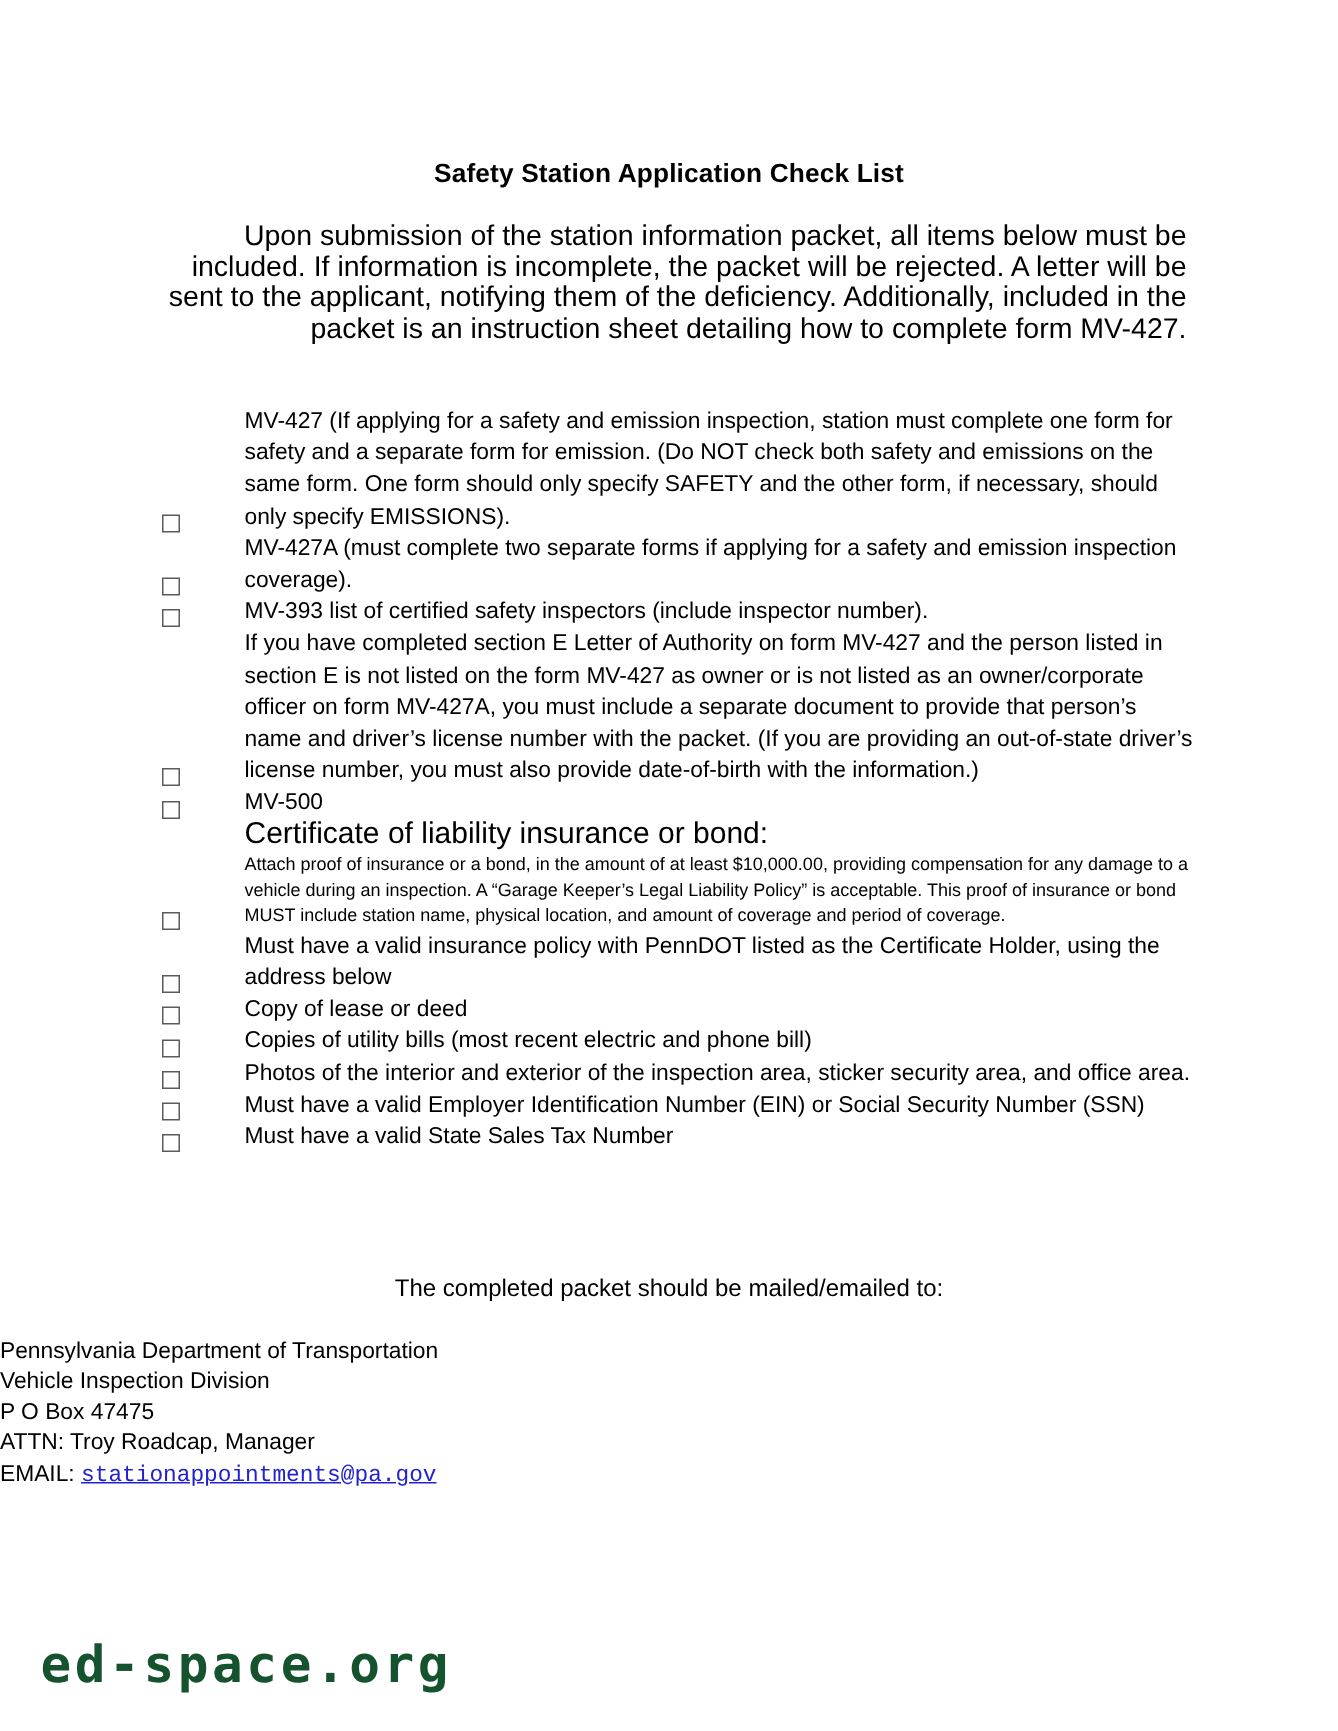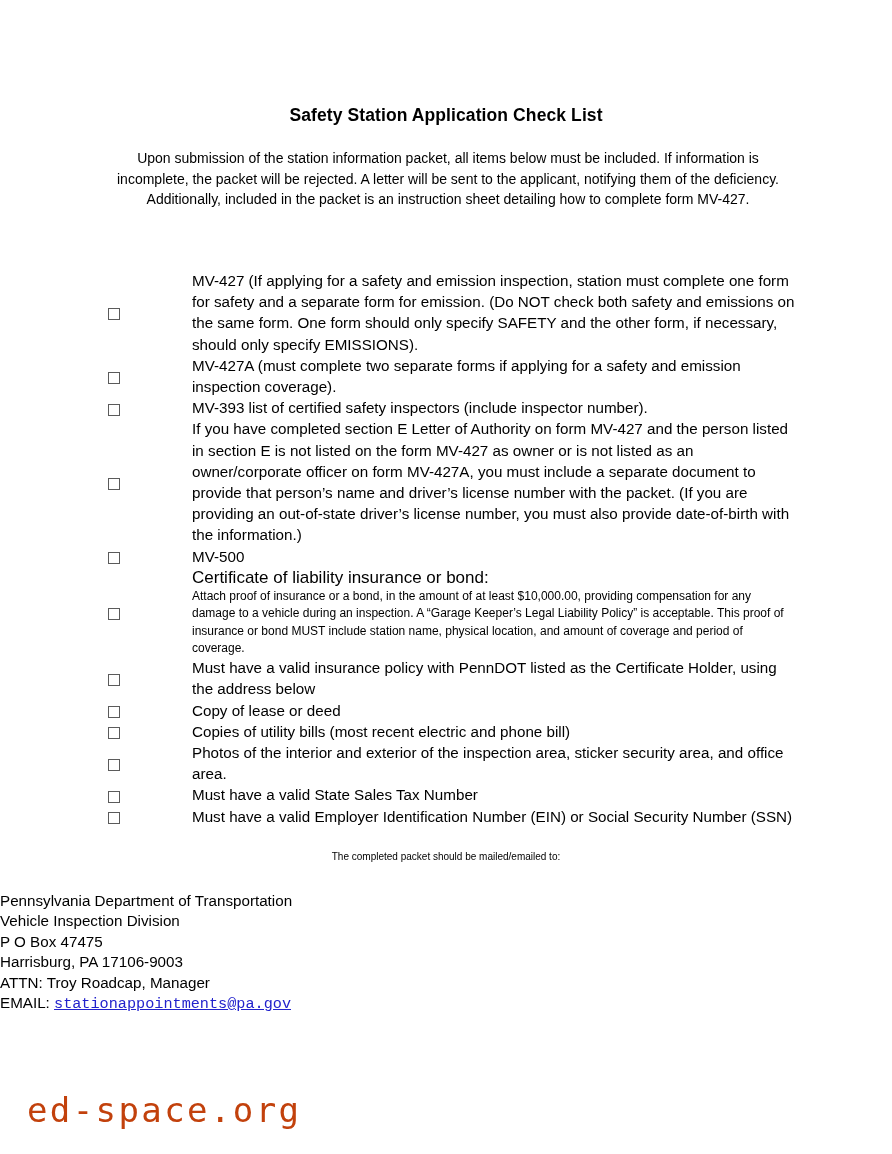"Upon submission of the station" .intro { font-size: 14px -> 19px; text-align: center -> right }
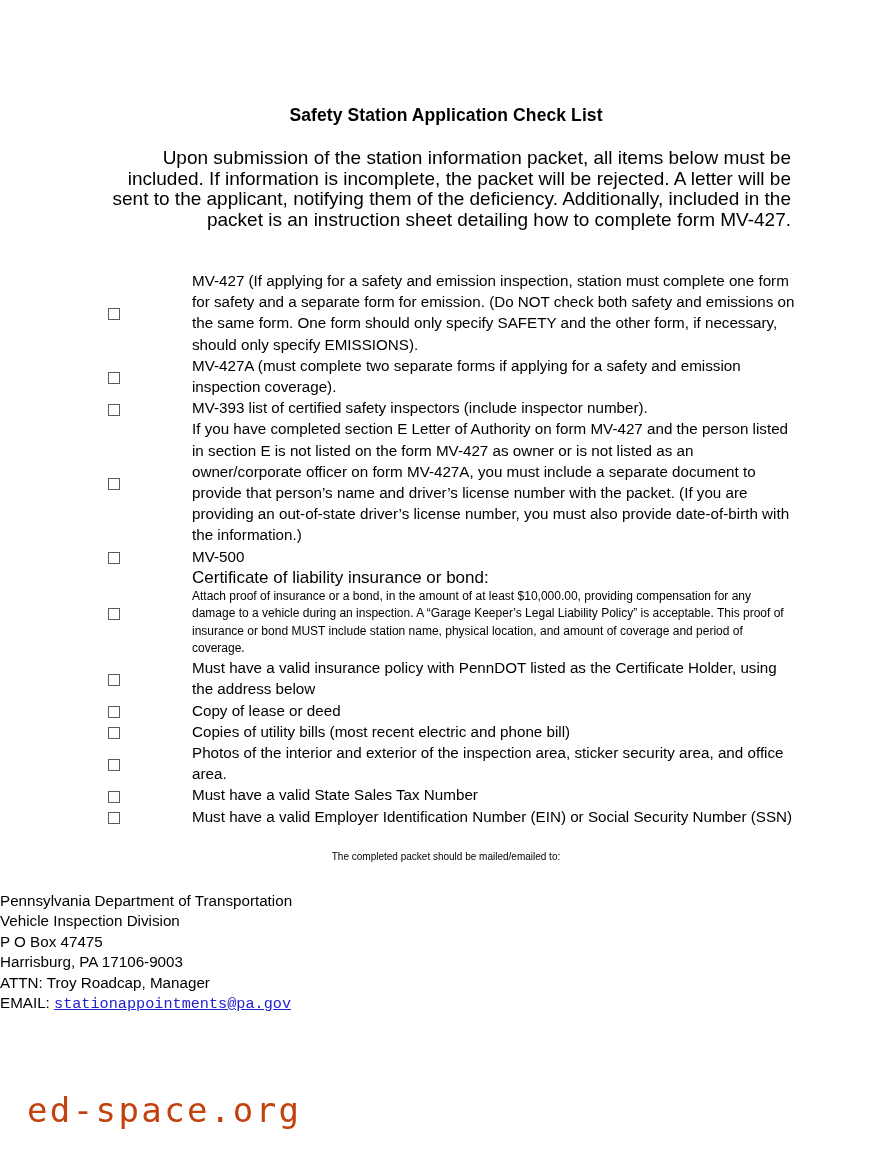"MV-427 (If applying for a" .check-row { align-items: center -> flex-end; gap: 29px -> none }
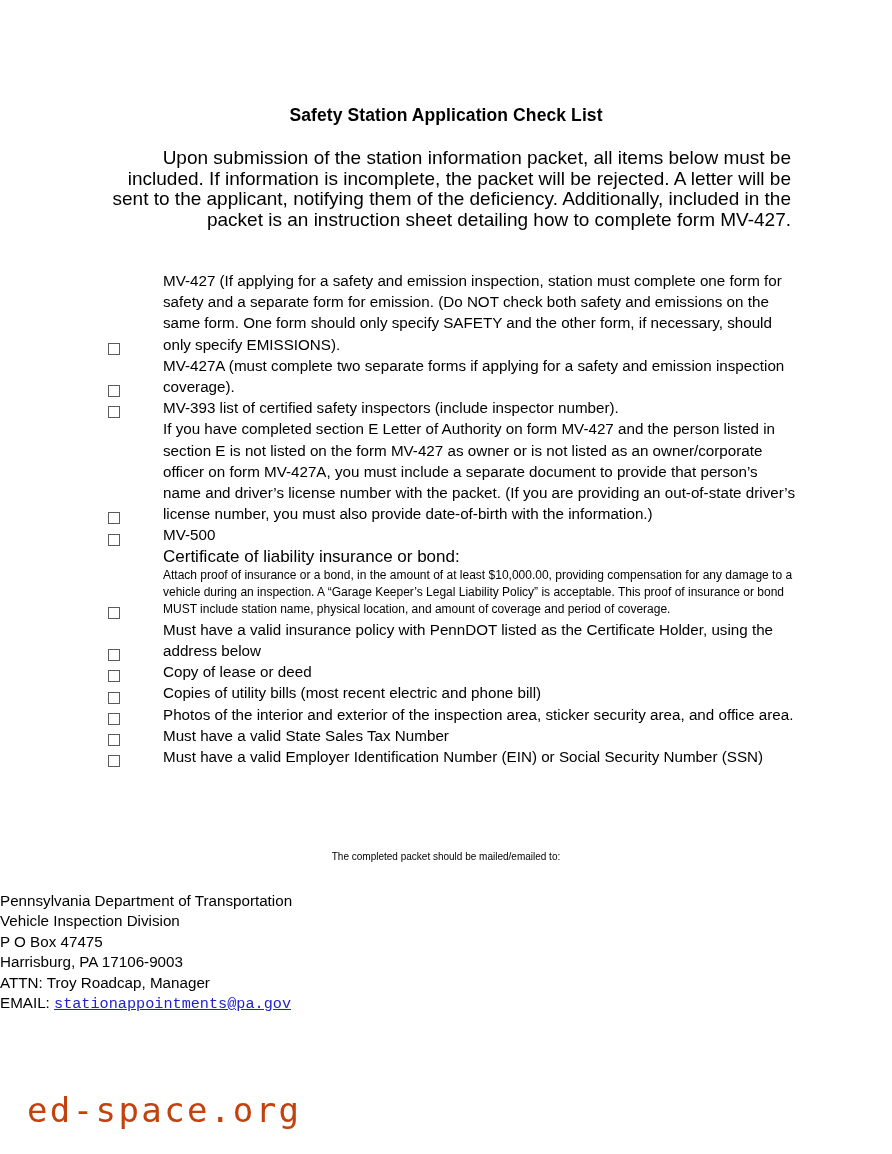"Certificate of liability insurance or" .check-text .lead { font-size: 17px -> 20px }
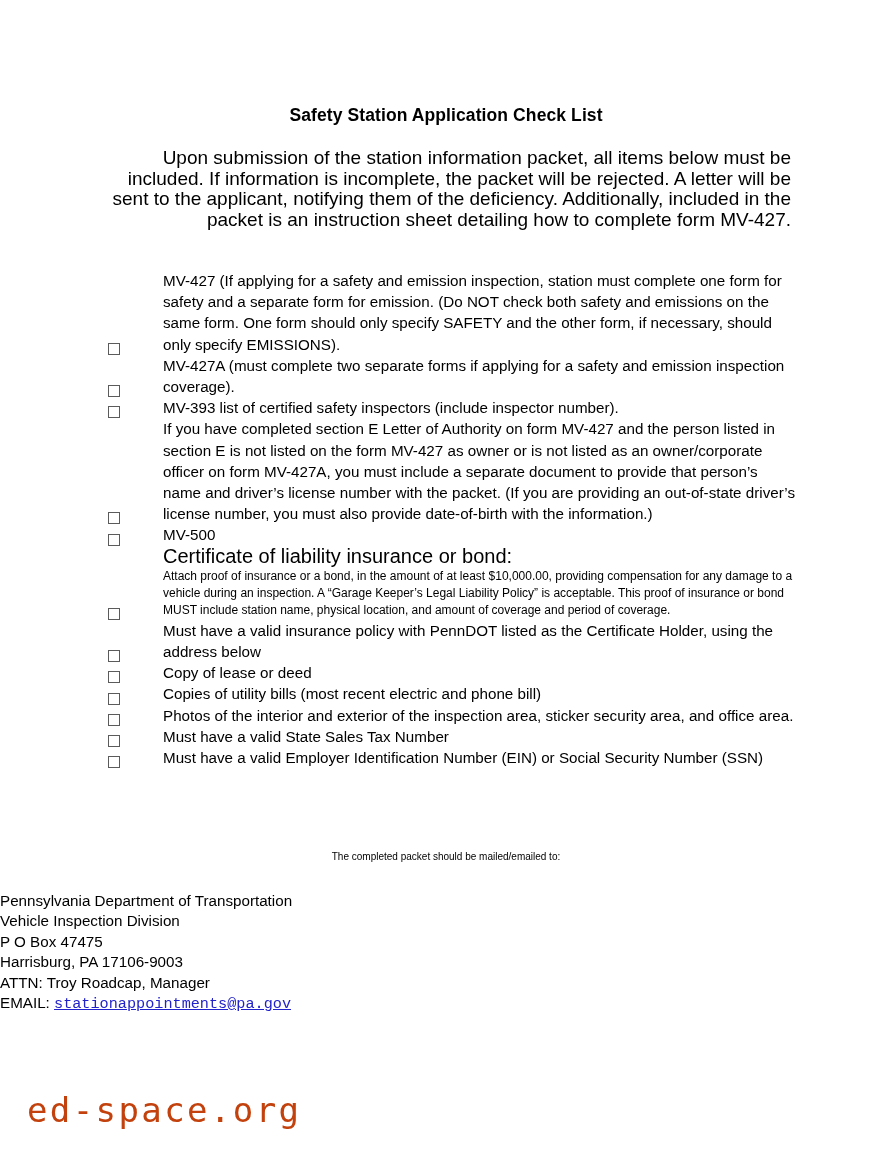"Must have a valid State" div.check-row { order: before "Must have a valid Employer" -> after "Must have a valid Employer" }
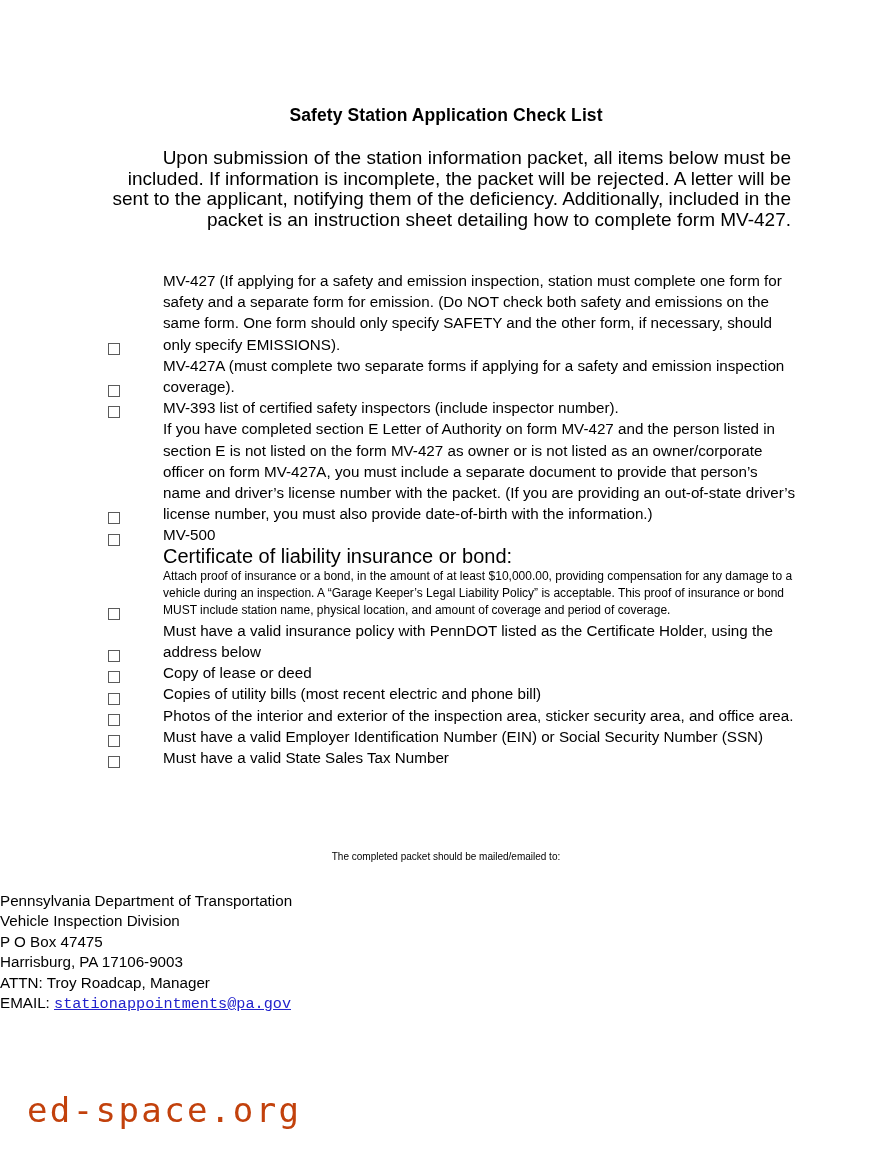"The completed packet should be" .mail-intro { font-size: 10px -> 16px }
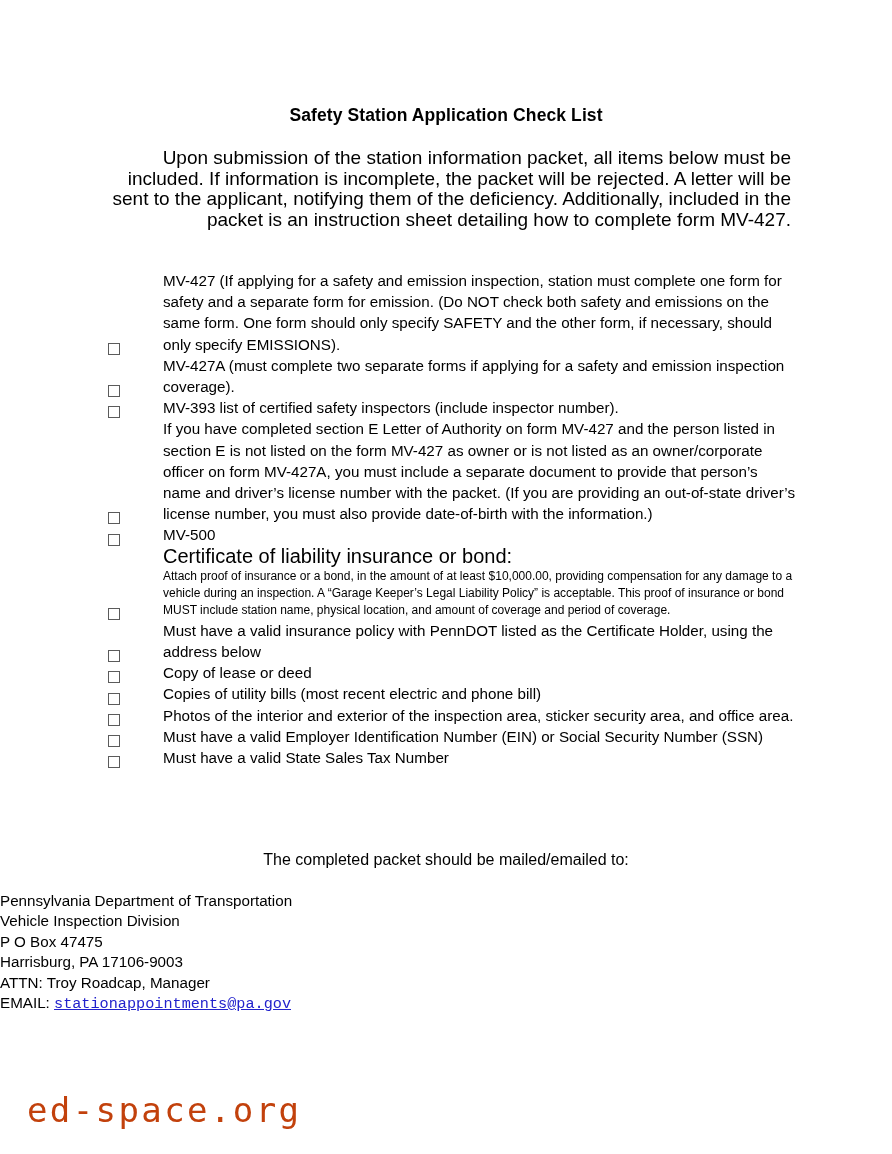"Harrisburg, PA 17106-9003" span.line { html: <span>Harrisburg, PA 17106-9003</span> -> none }
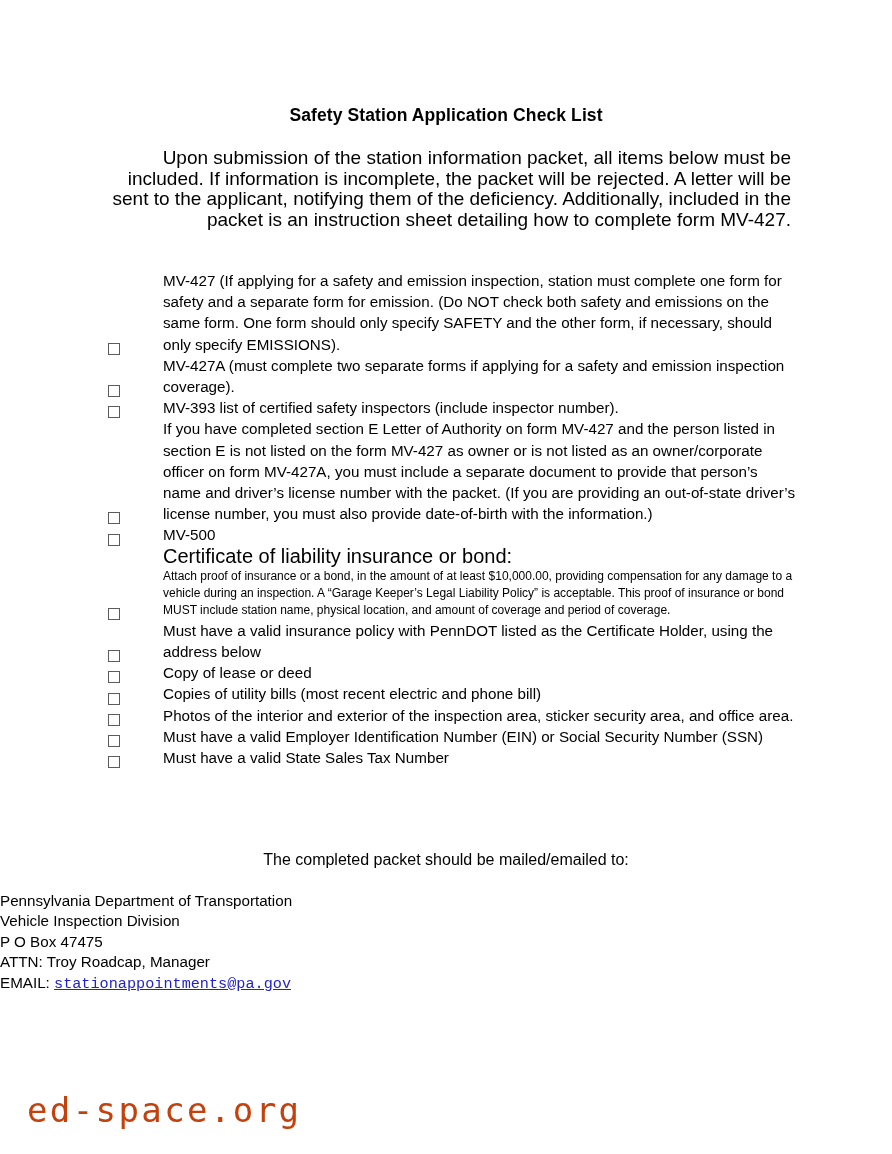"ed-space.org" .watermark { color: #c2410c -> #14532d; font-weight: none -> bold }
